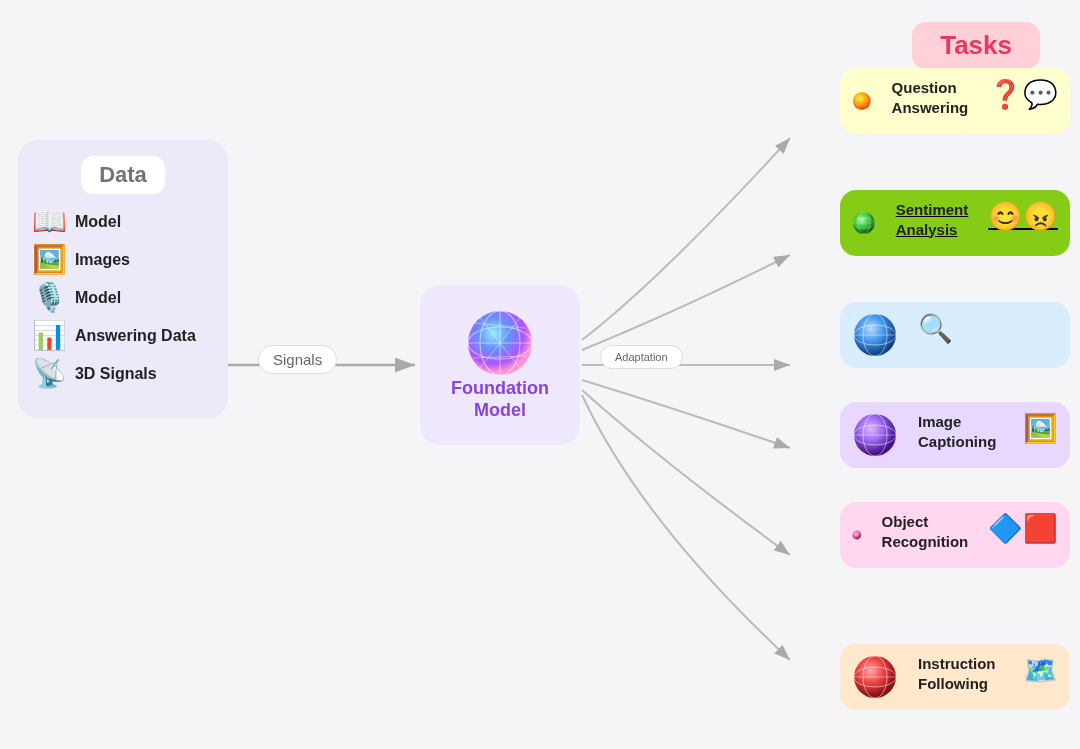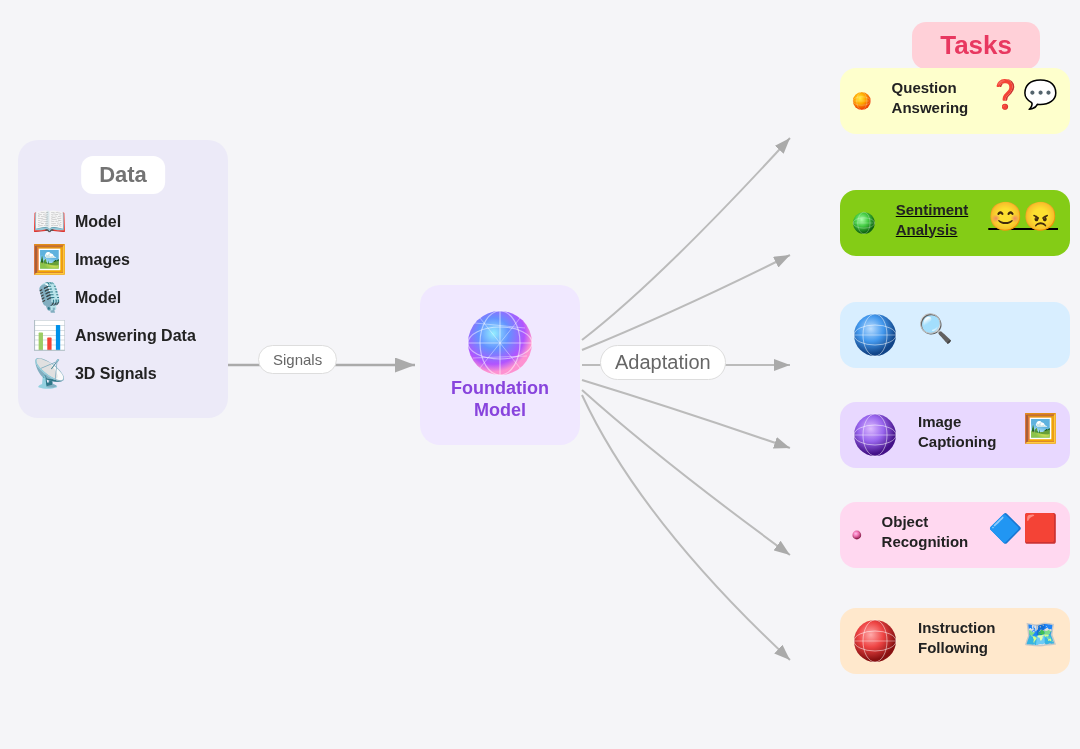"Adaptation" .adaptation-label { font-size: 20px -> 11px }
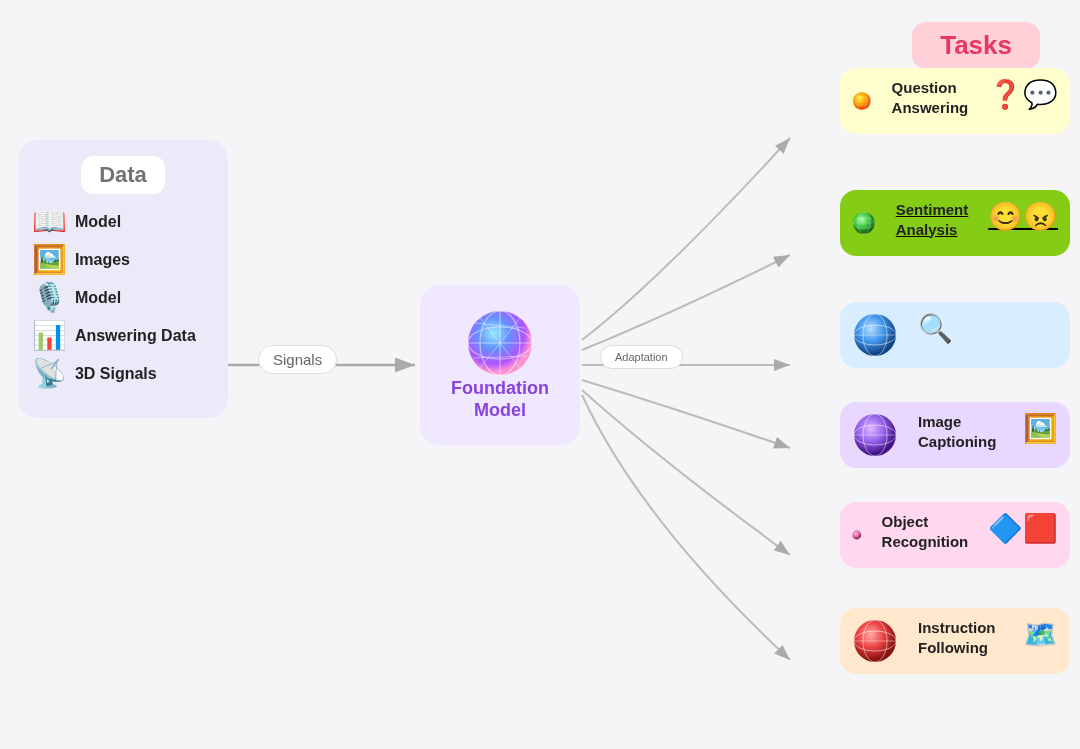"Instruction" .task-instruction { top: 608px -> 644px }
